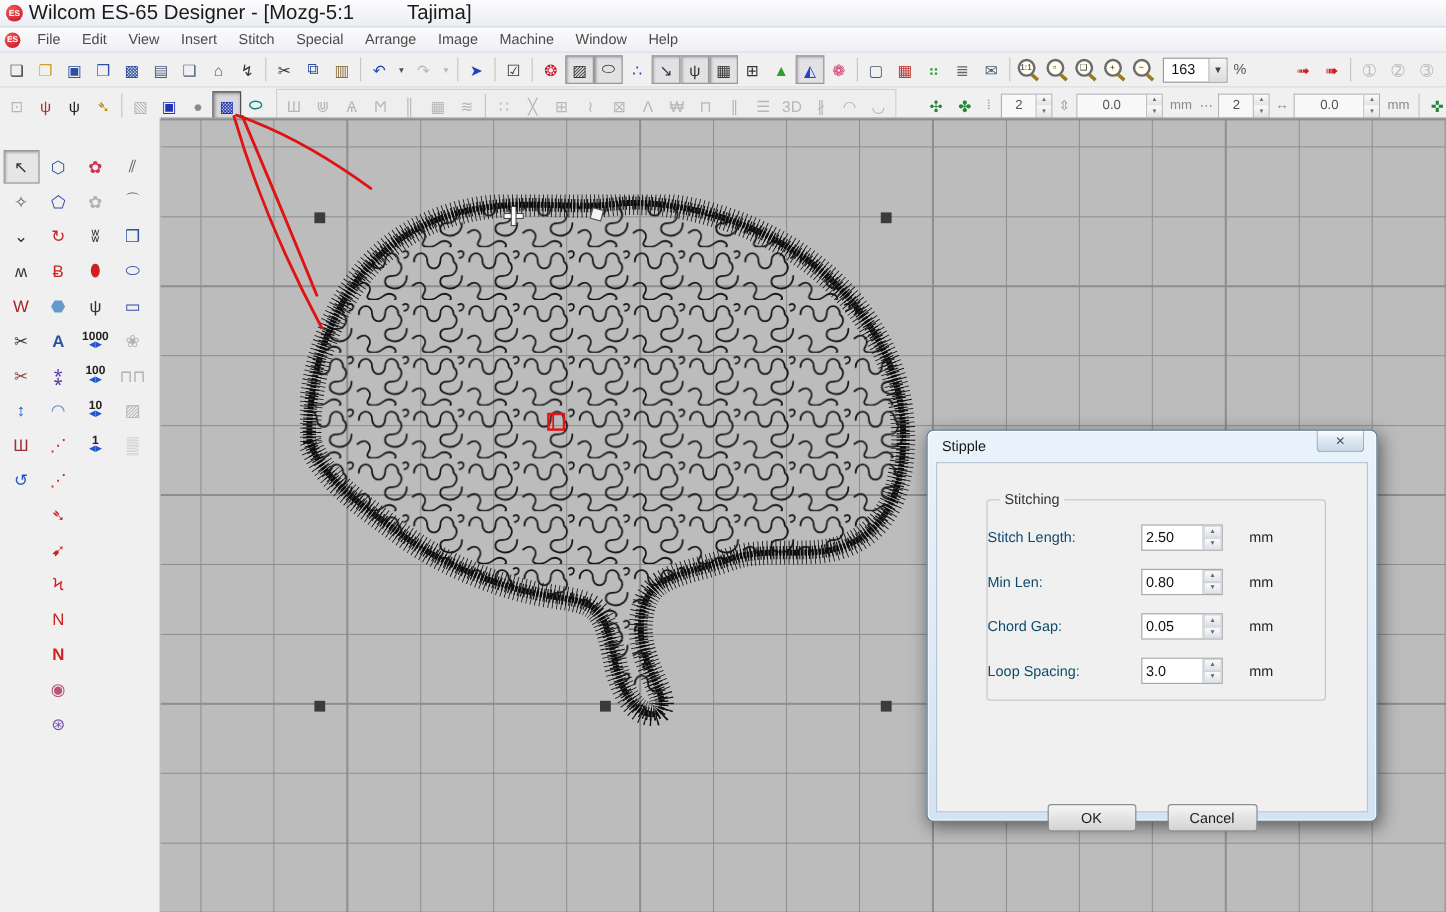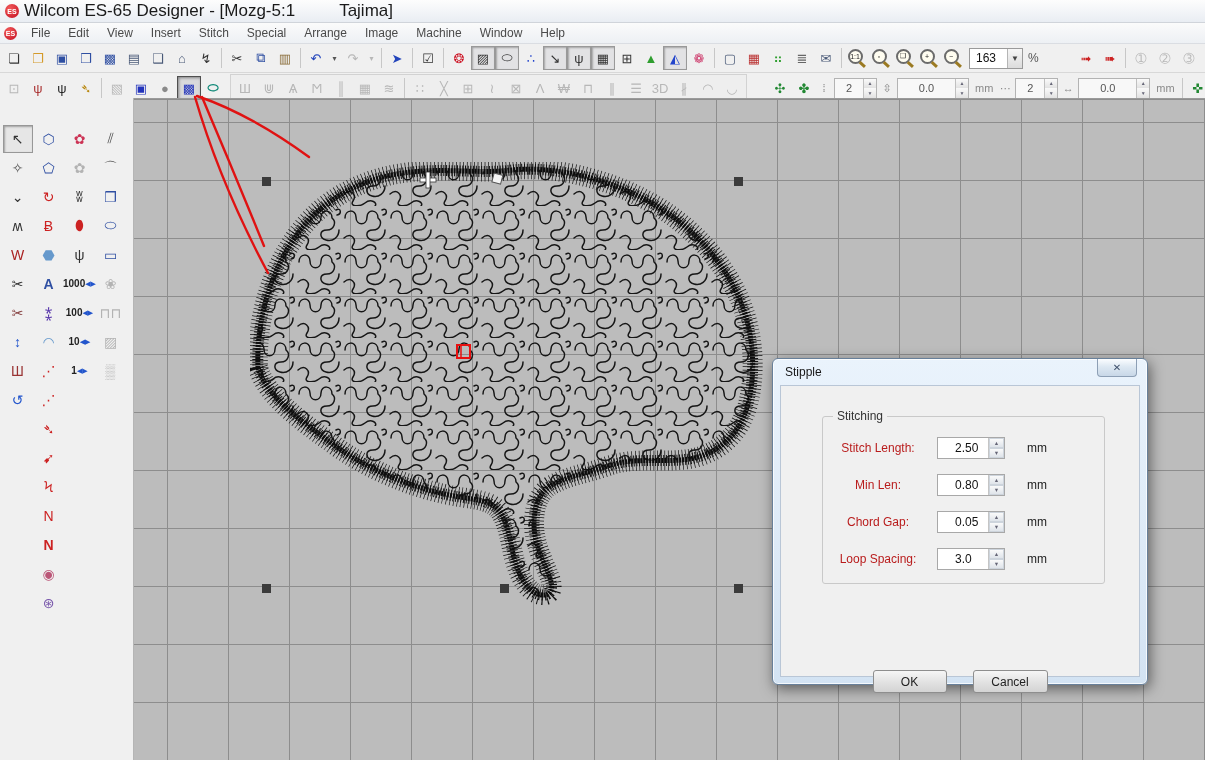"1000" .tool.jump { flex-direction: row -> column }
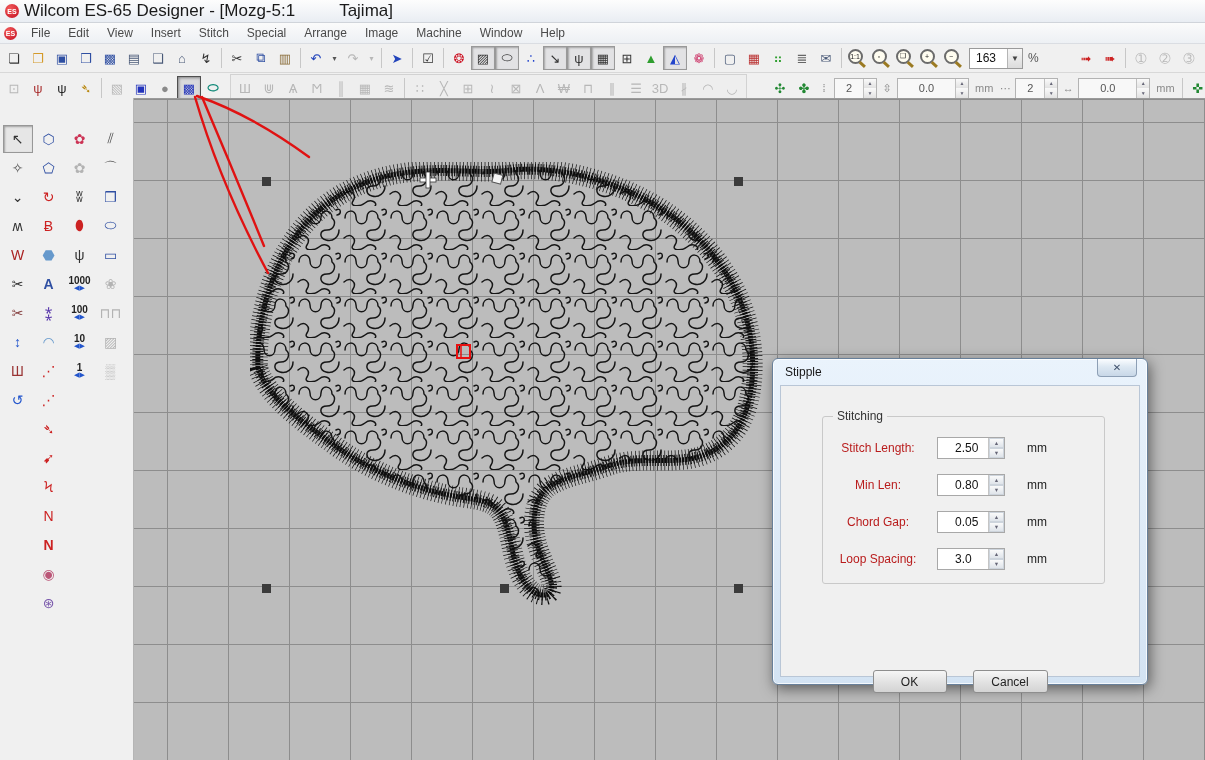"Stitch Length:" .drow .dlabel { color: #b91c1c -> #0c4a6e; margin-right: 4px -> 18px; text-align: center -> left }
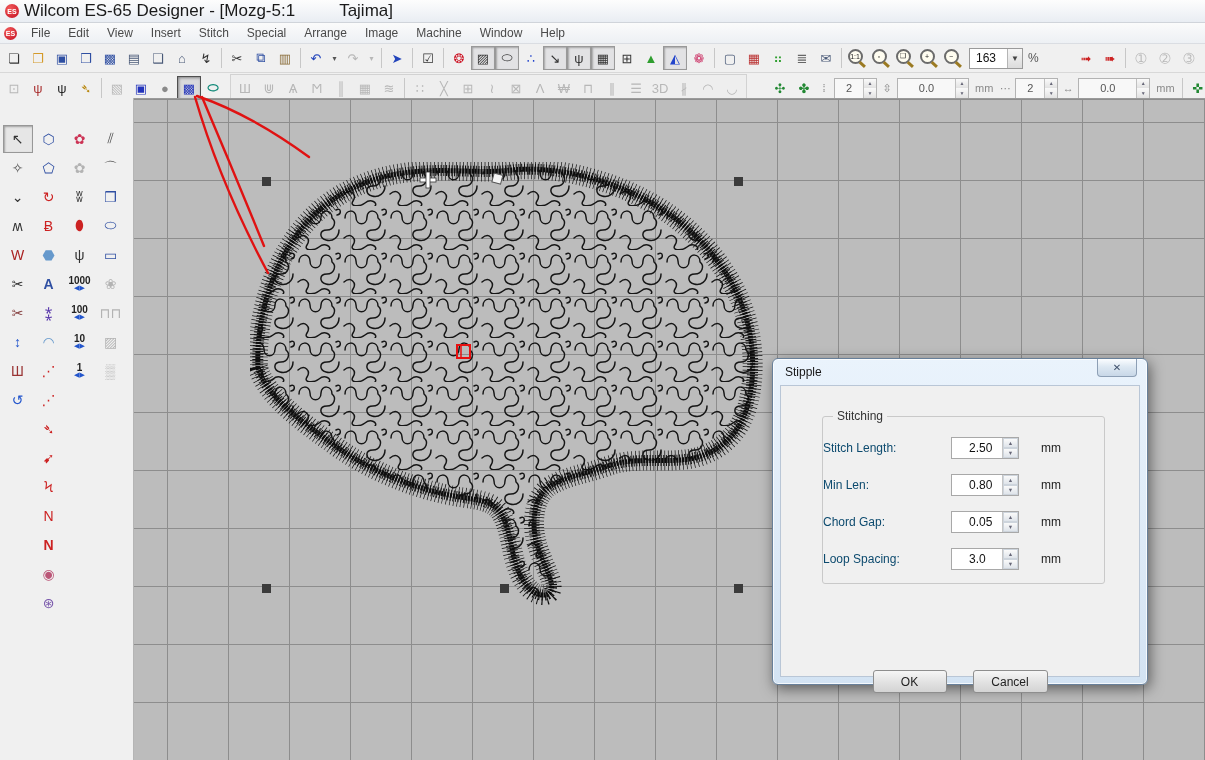"2.50" .dspin .dv { padding-left: 17px -> 3px }
